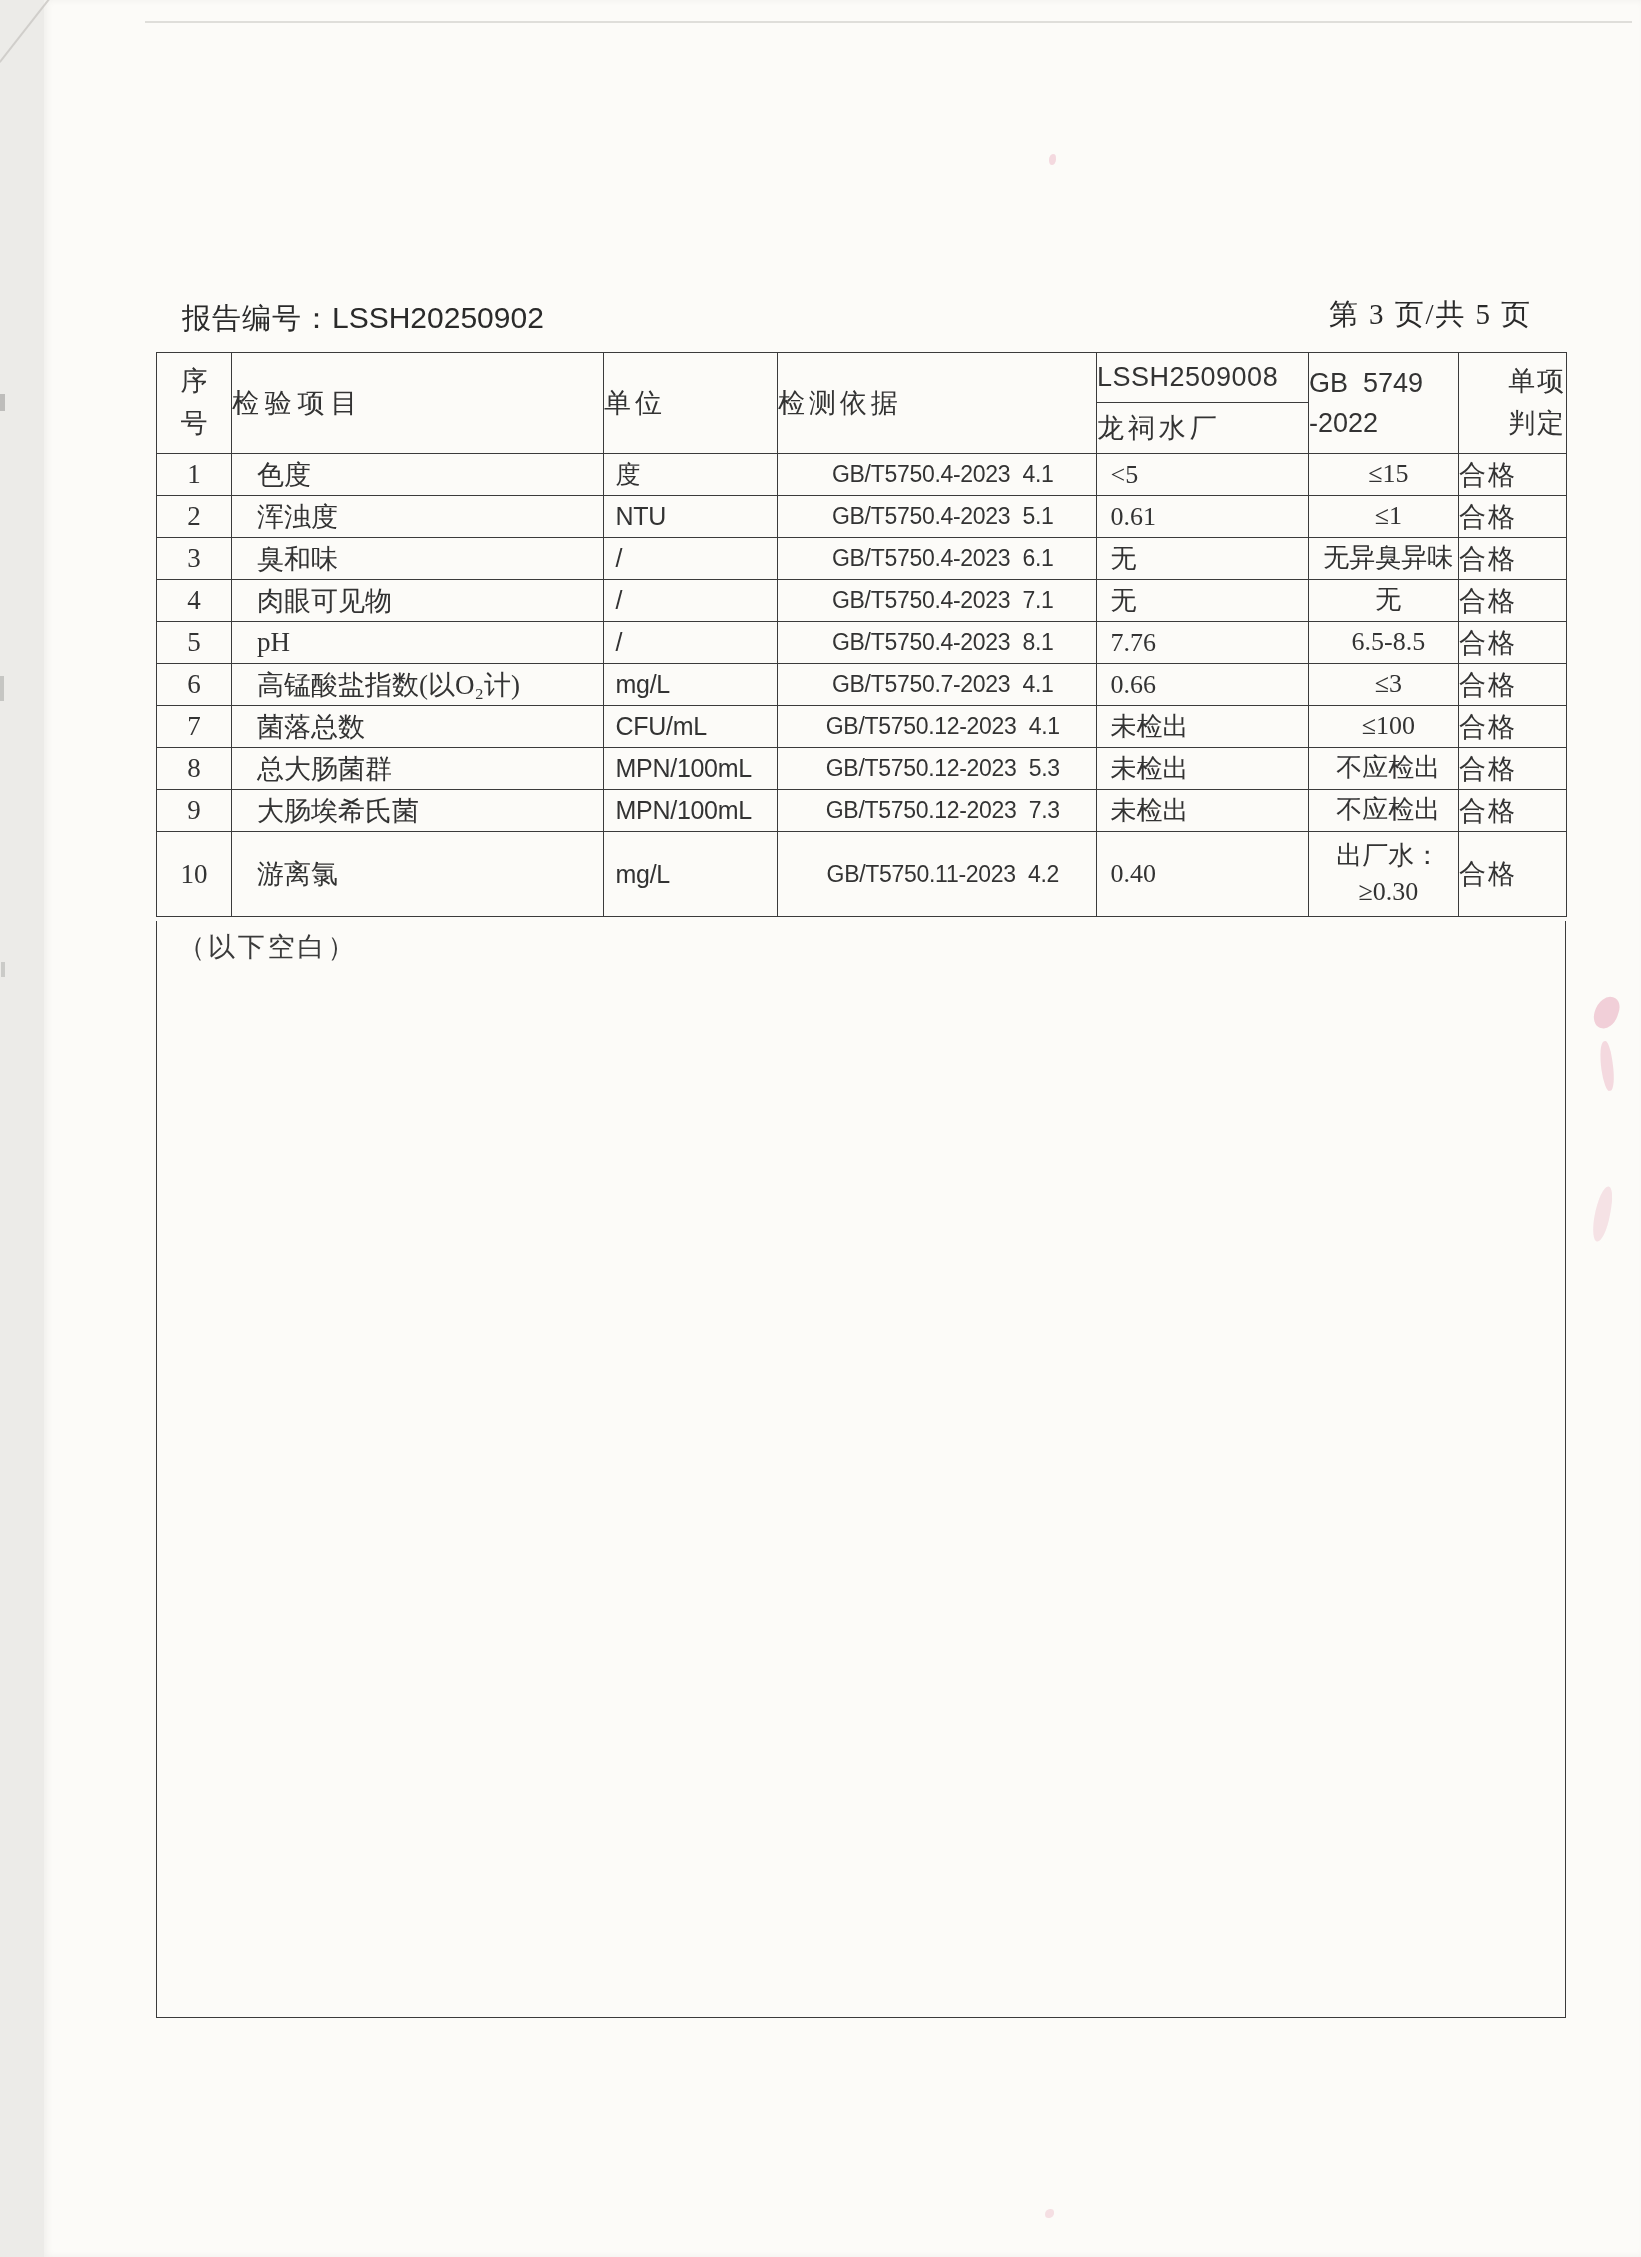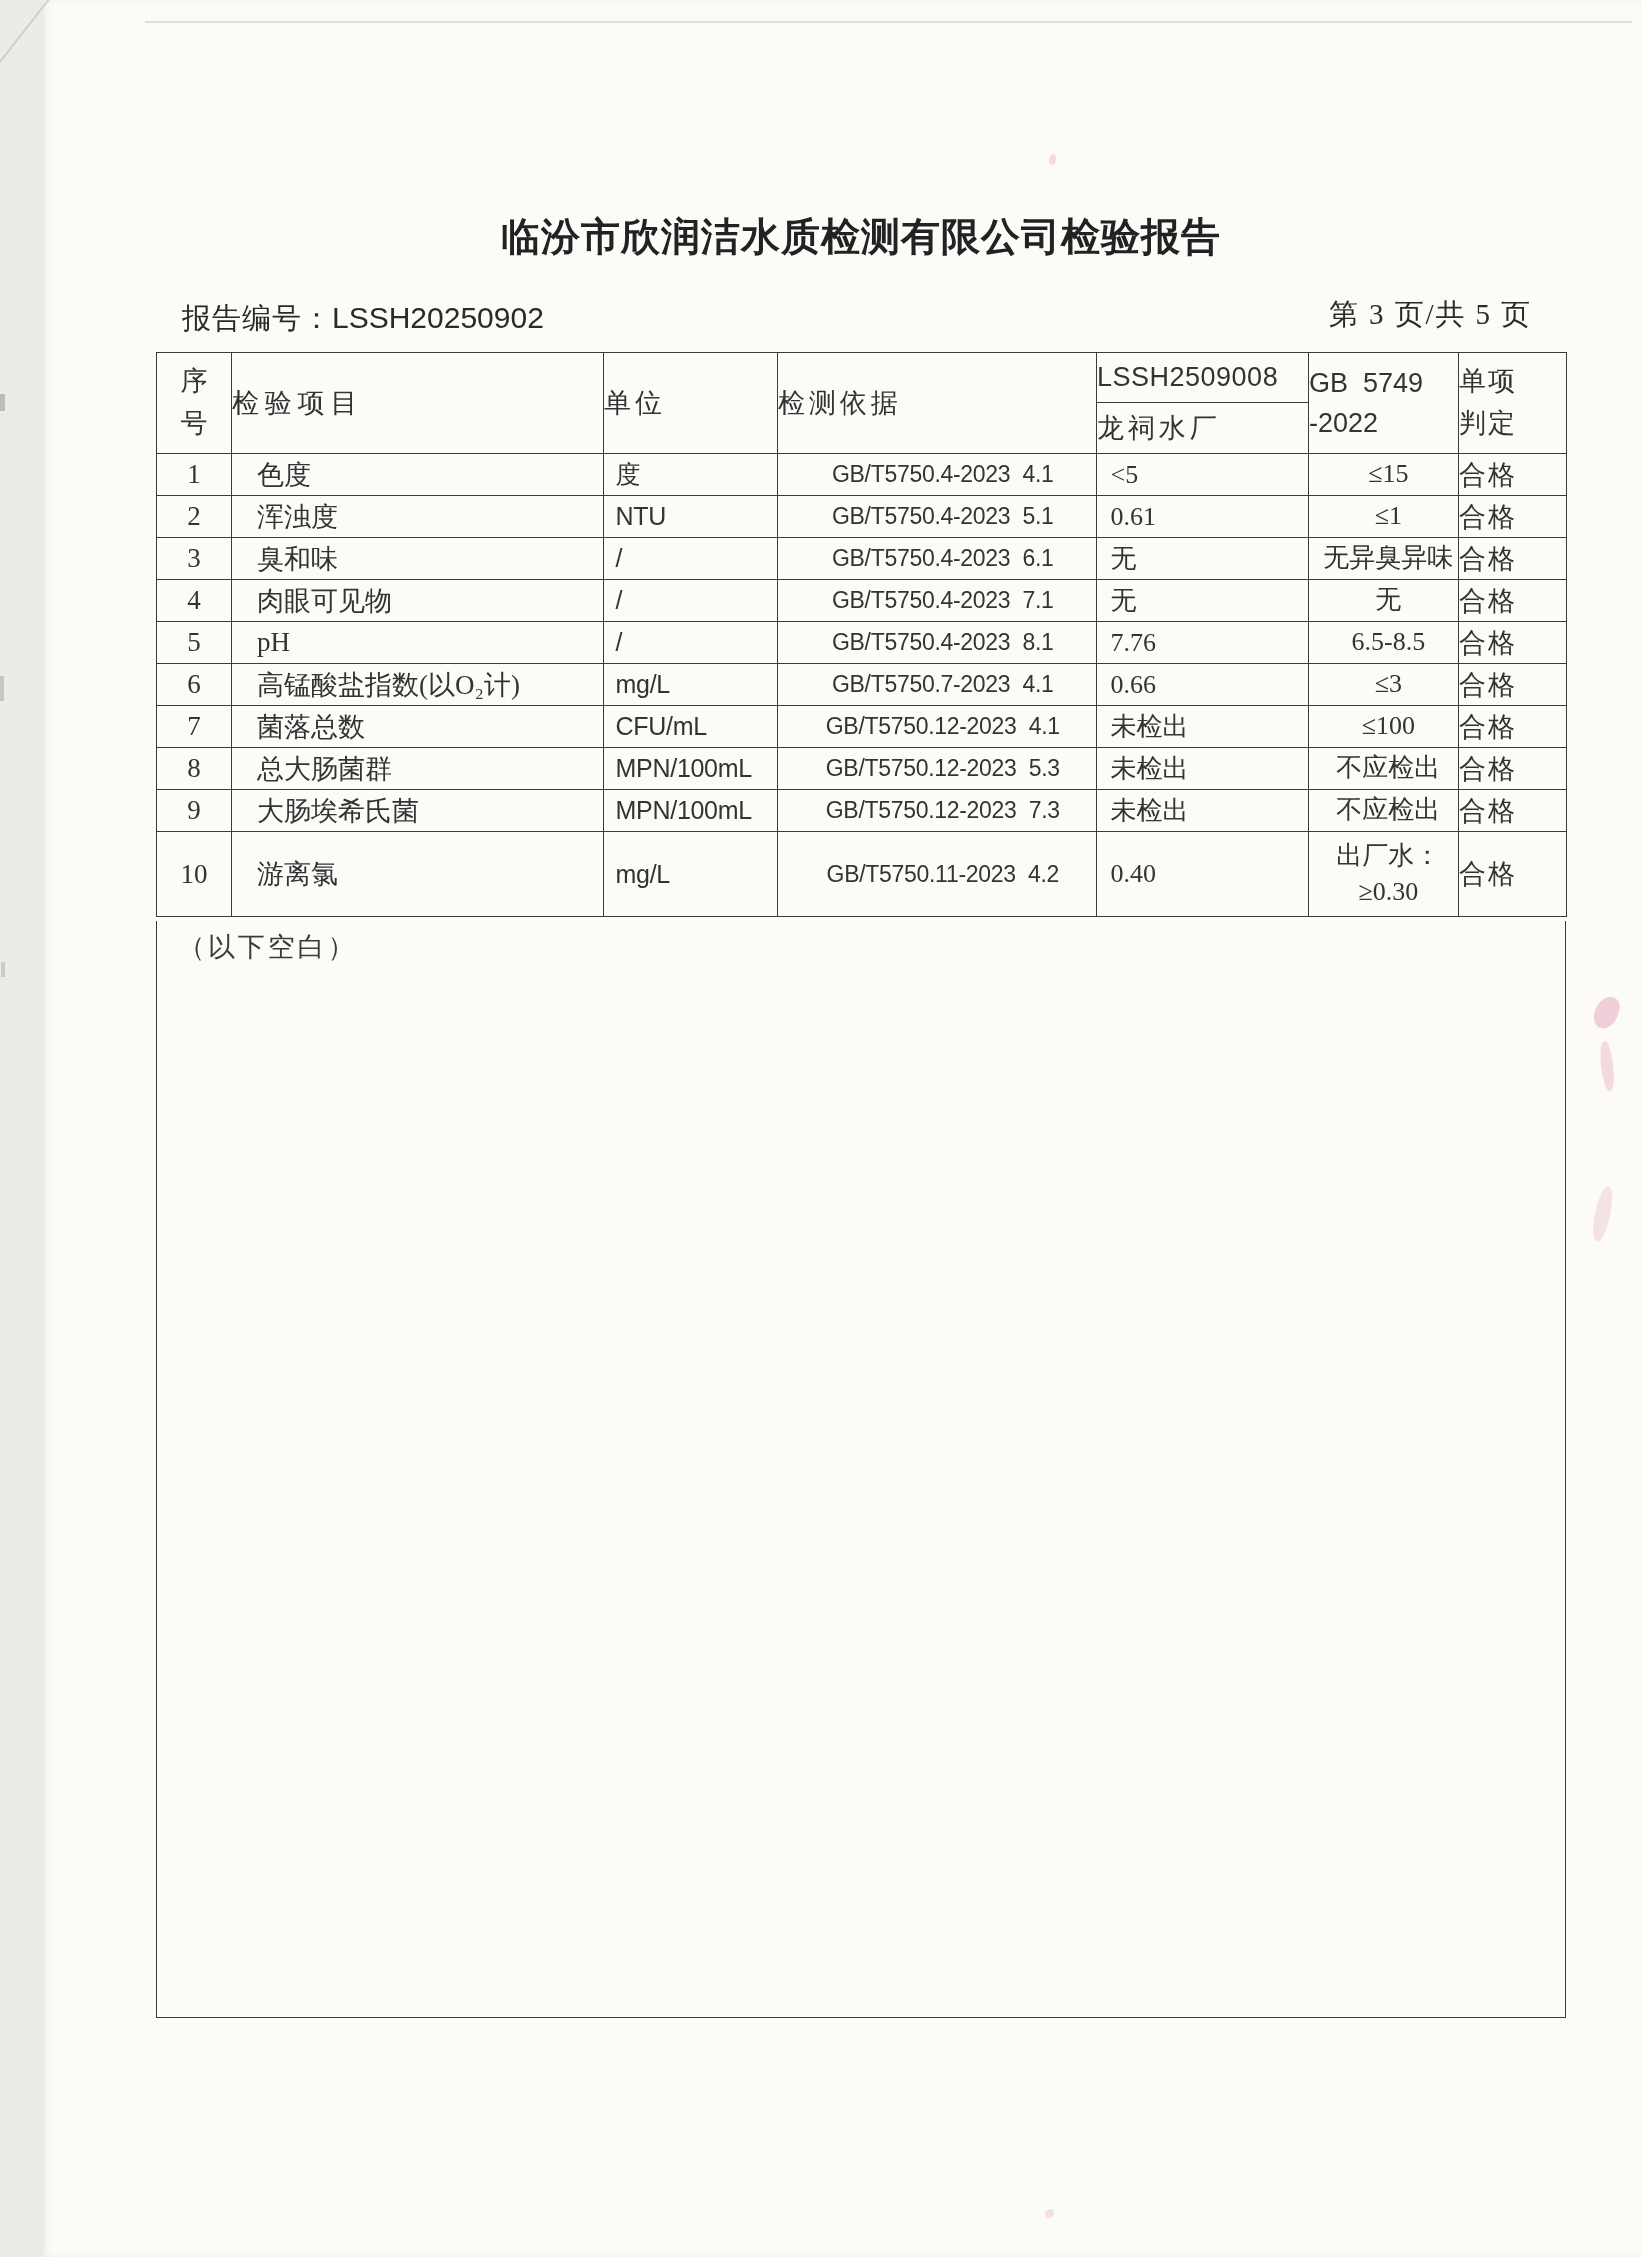"临汾市欣润洁水质检测有限公司检验报告" h1.title { html: <h1>临汾市欣润洁水质检测有限公司检验报告</h1> -> none }
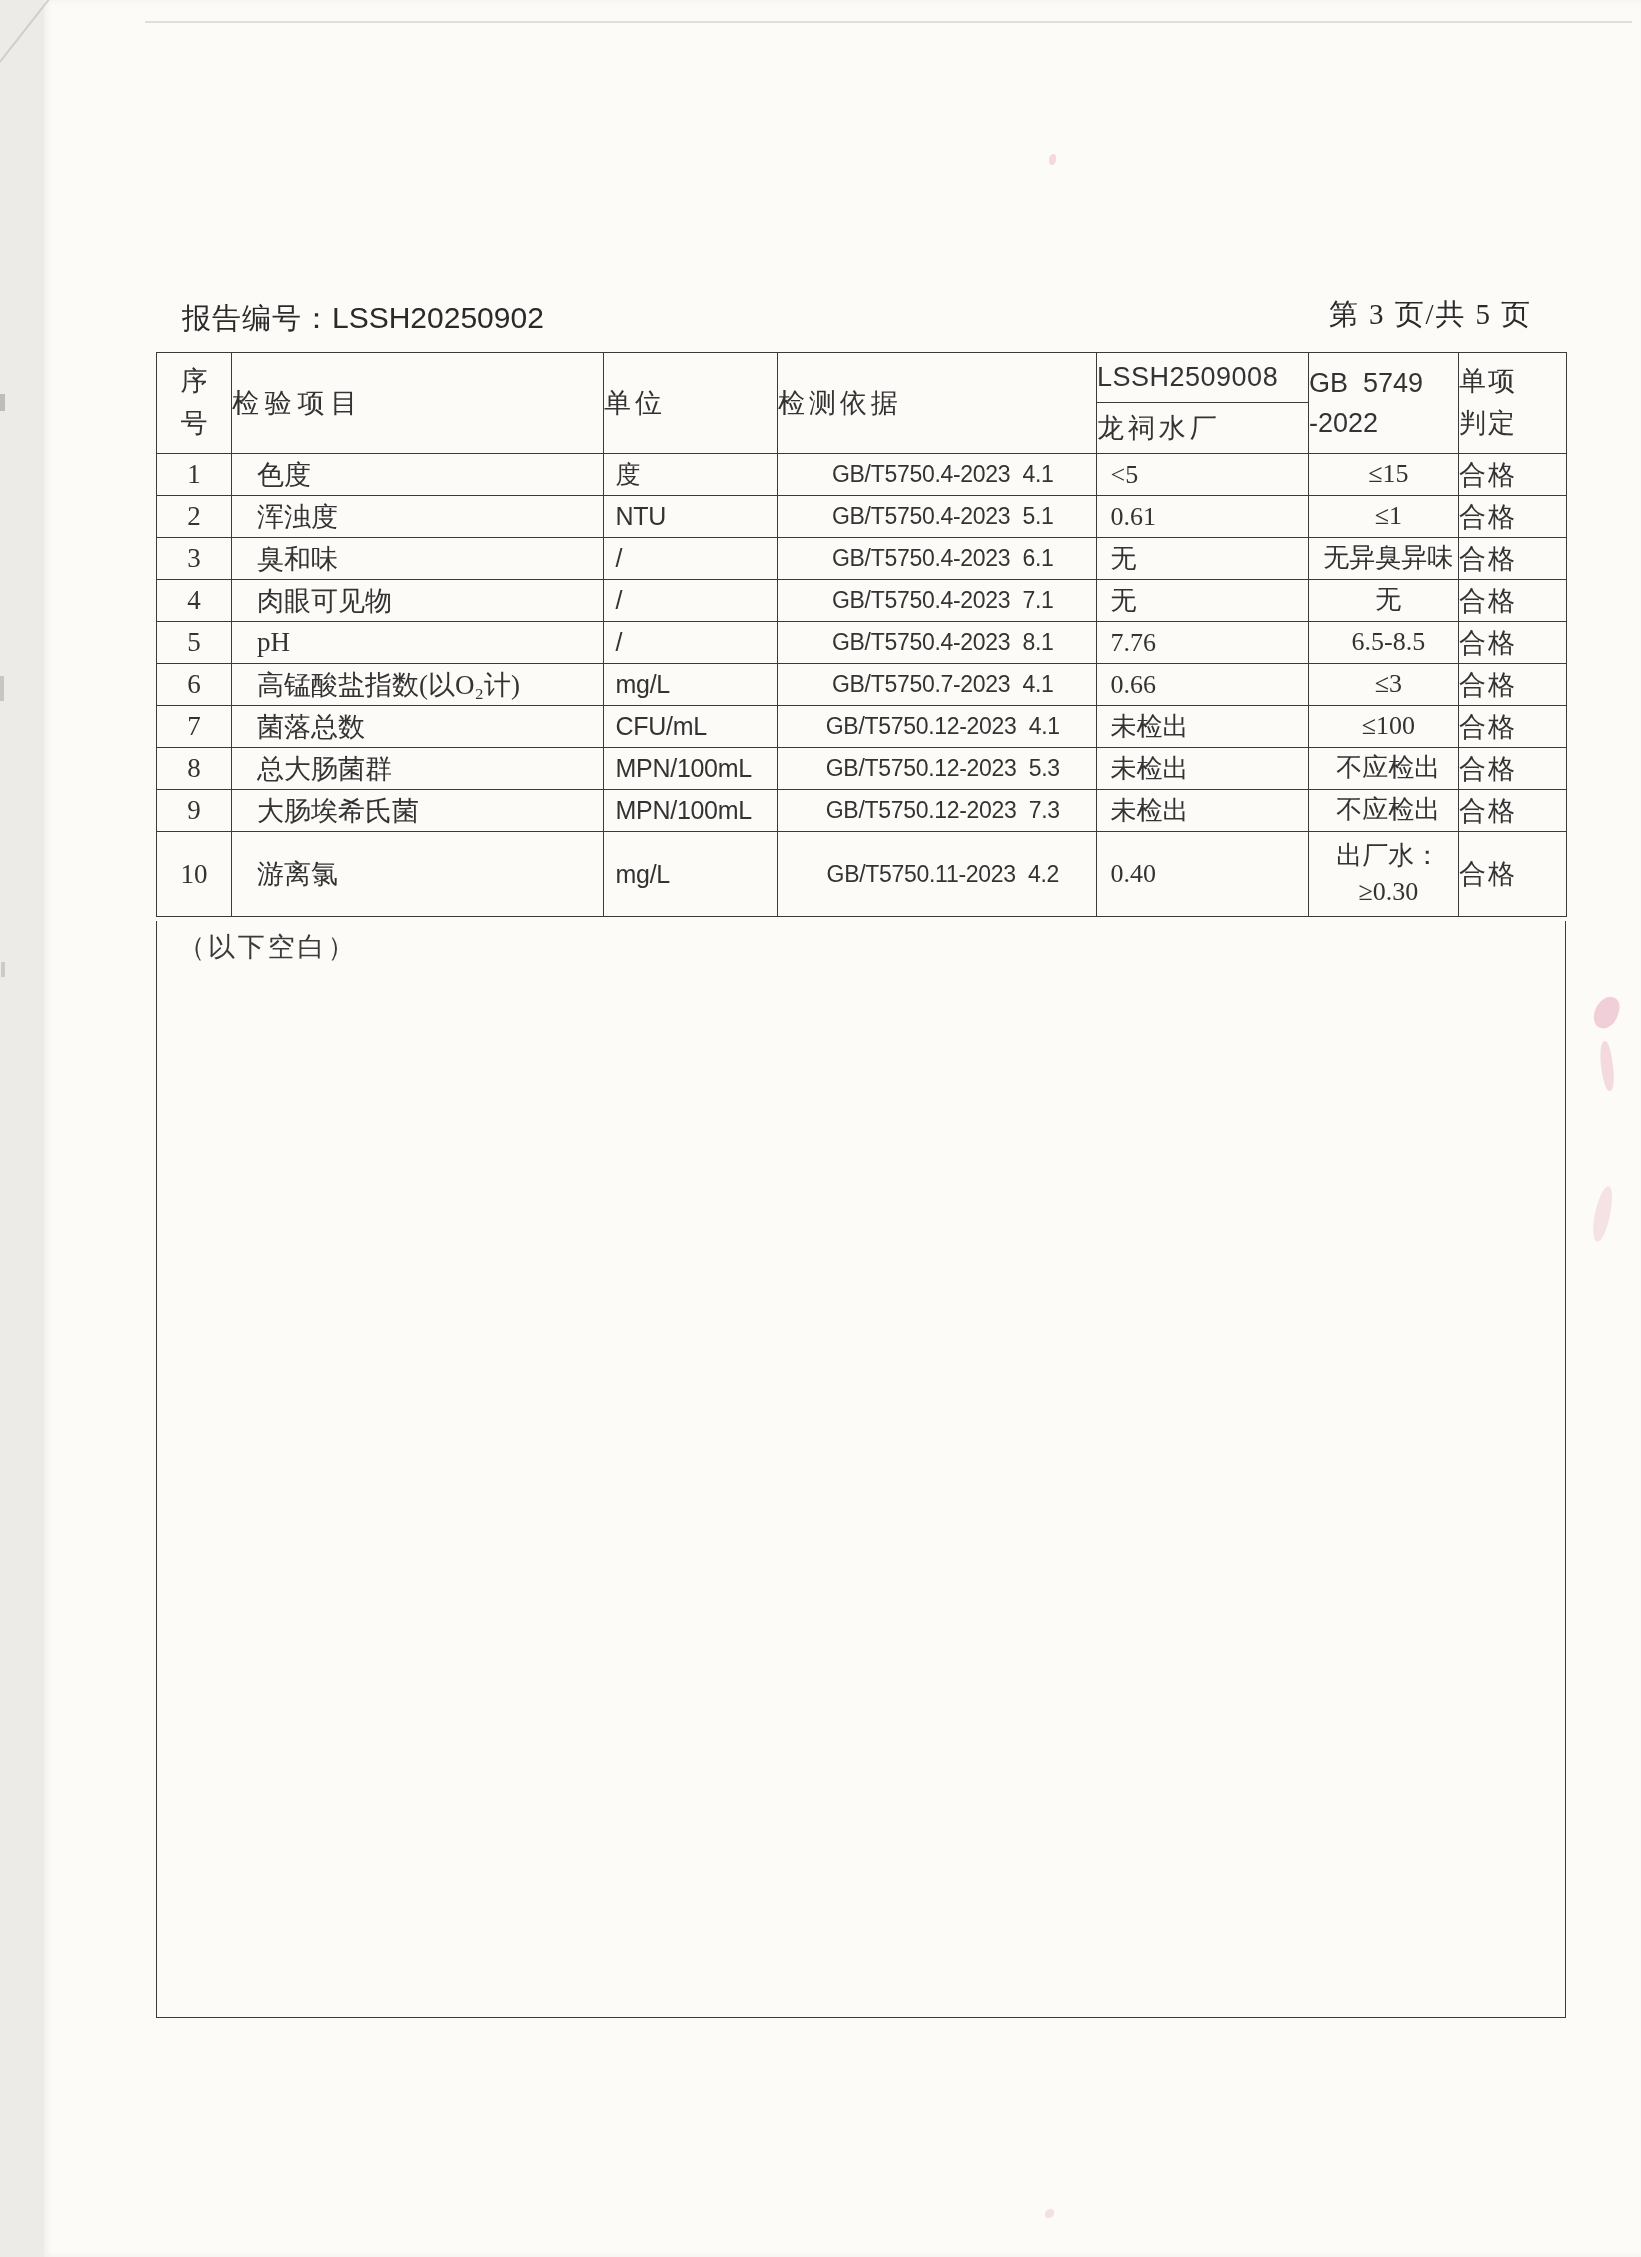"单项" .h-judgment { text-align: left -> right }
